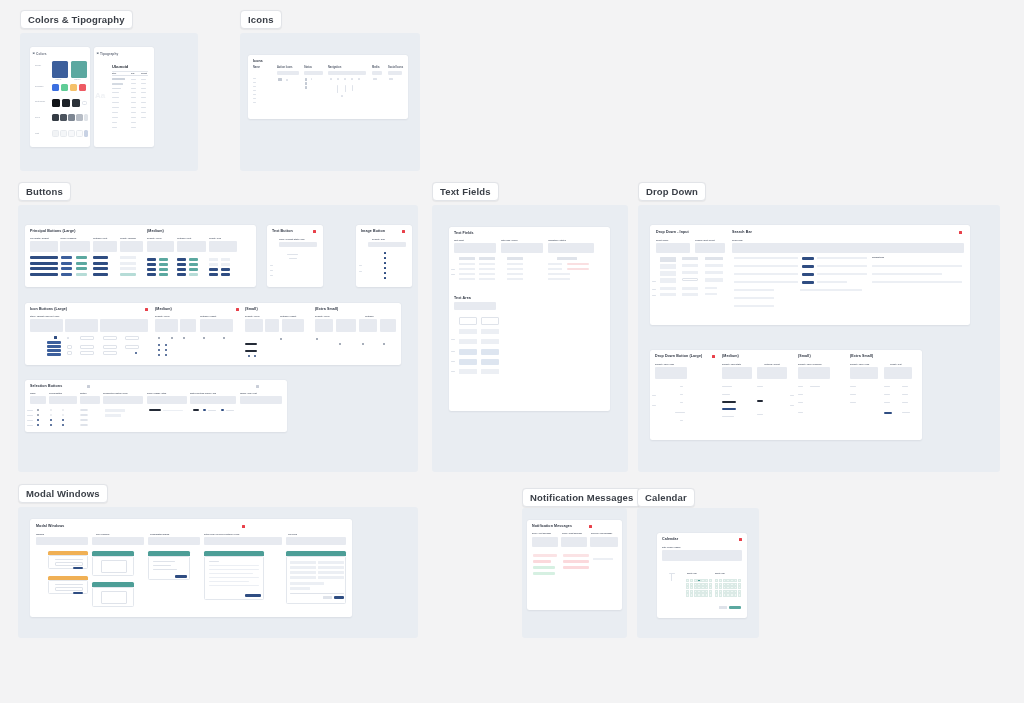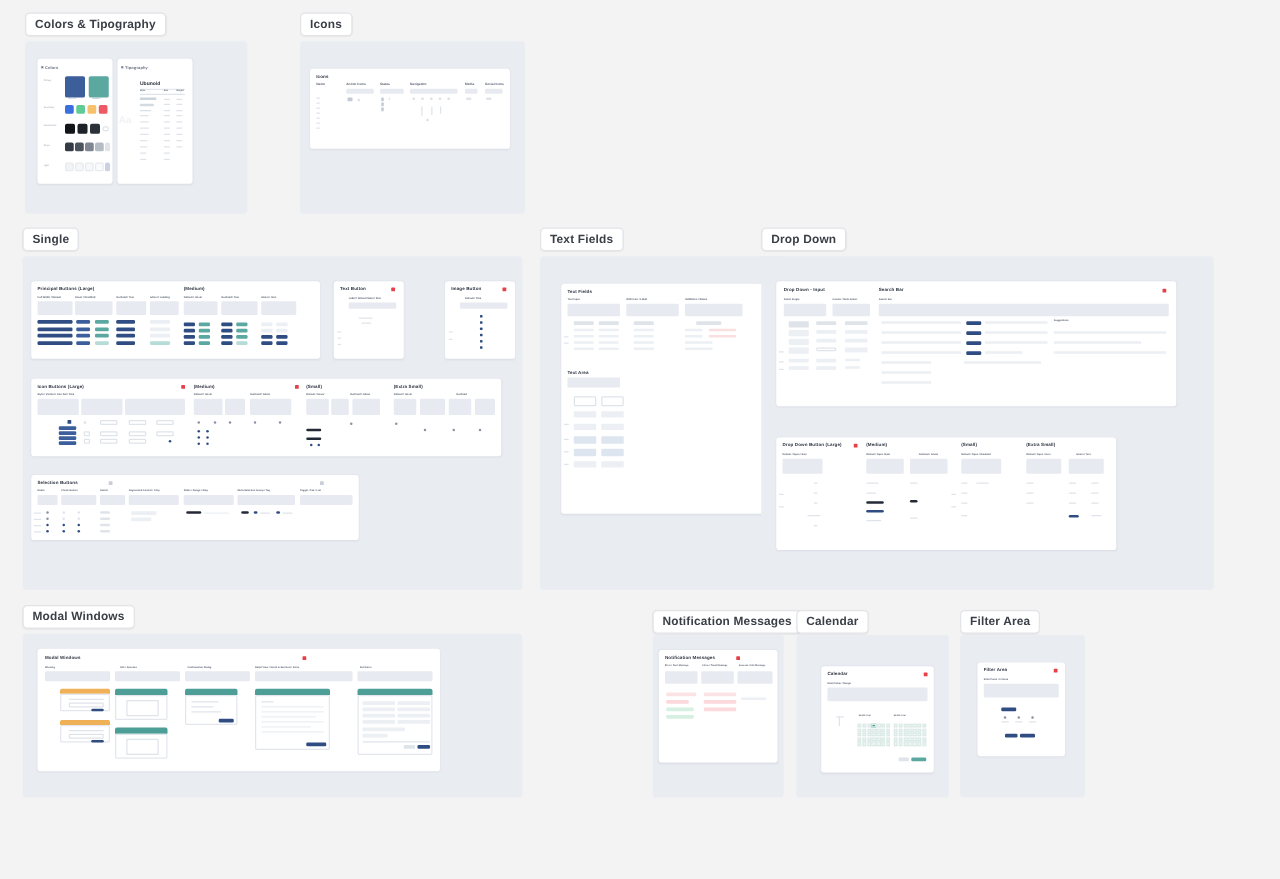"Single" div.section-label { text: Single -> Buttons }
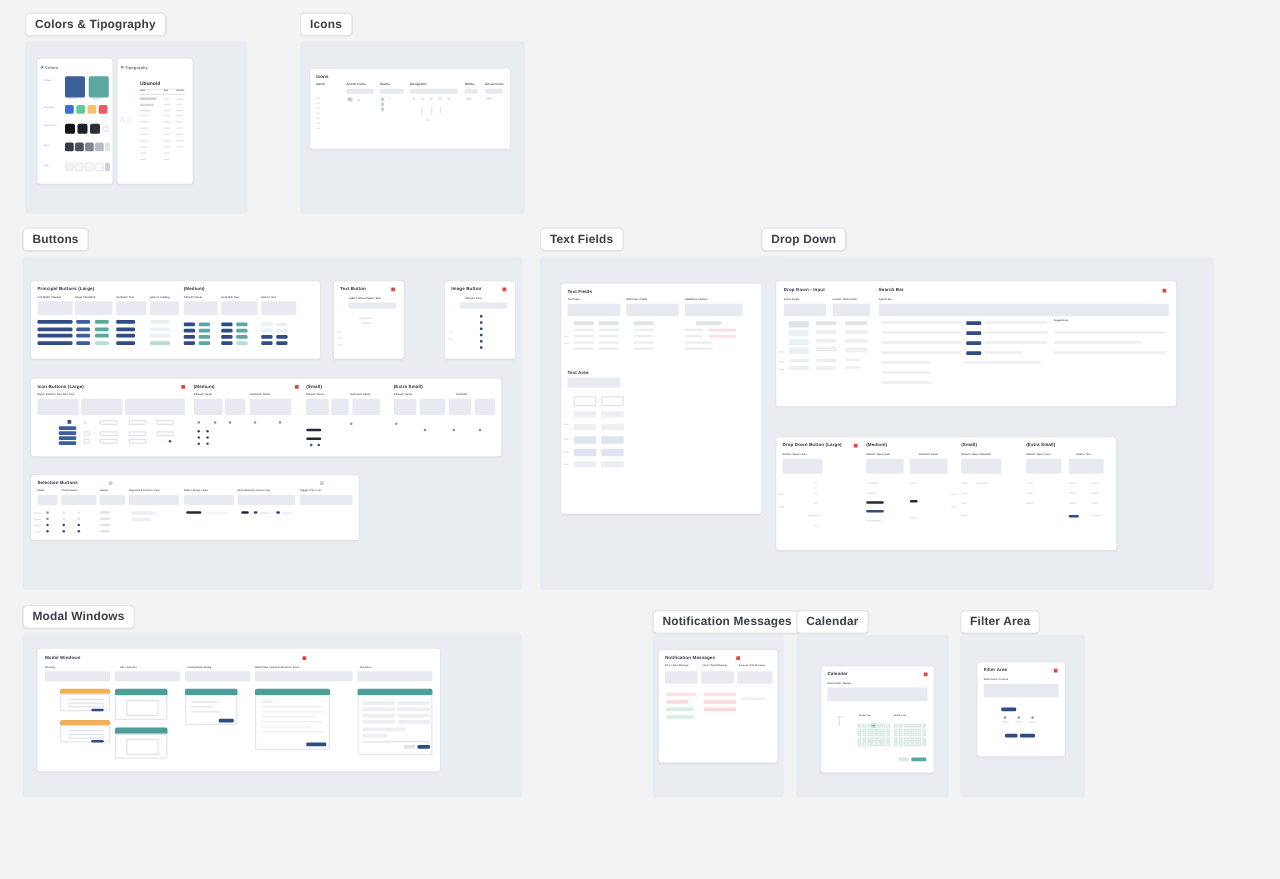"Drop Down" div.section { left: 609px -> 638px }
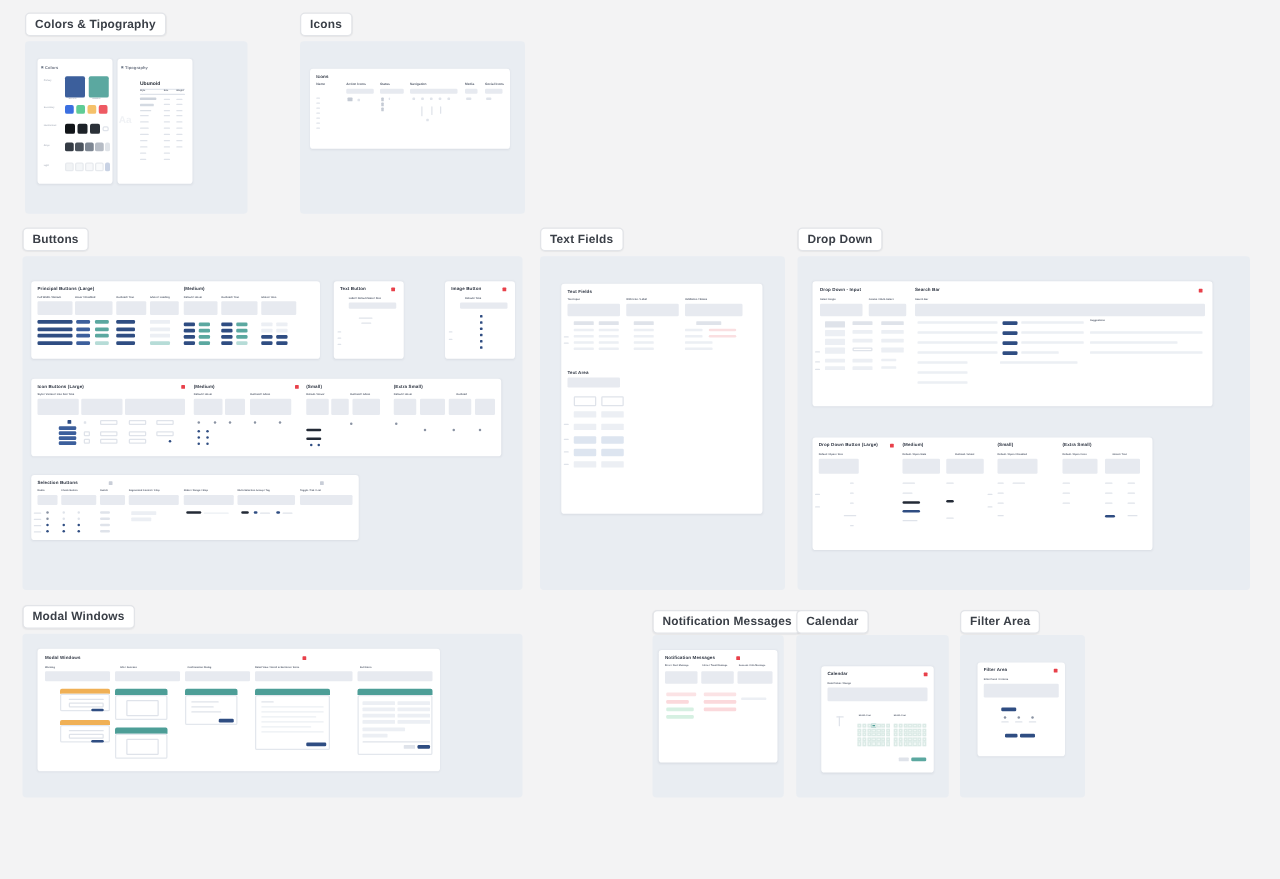"Filter Area" div.section { html: <div> <div>Filter Area</div> <div> <div> <div>Filter Area</div> <div></div> <div>Filter Panel / Criteria</div> <div></div> <div></div> <div></div> <div></div> <div></div> <div></div> <div></div> <div></div> <div></div> <div></div> </div> </div> </div> -> none }
